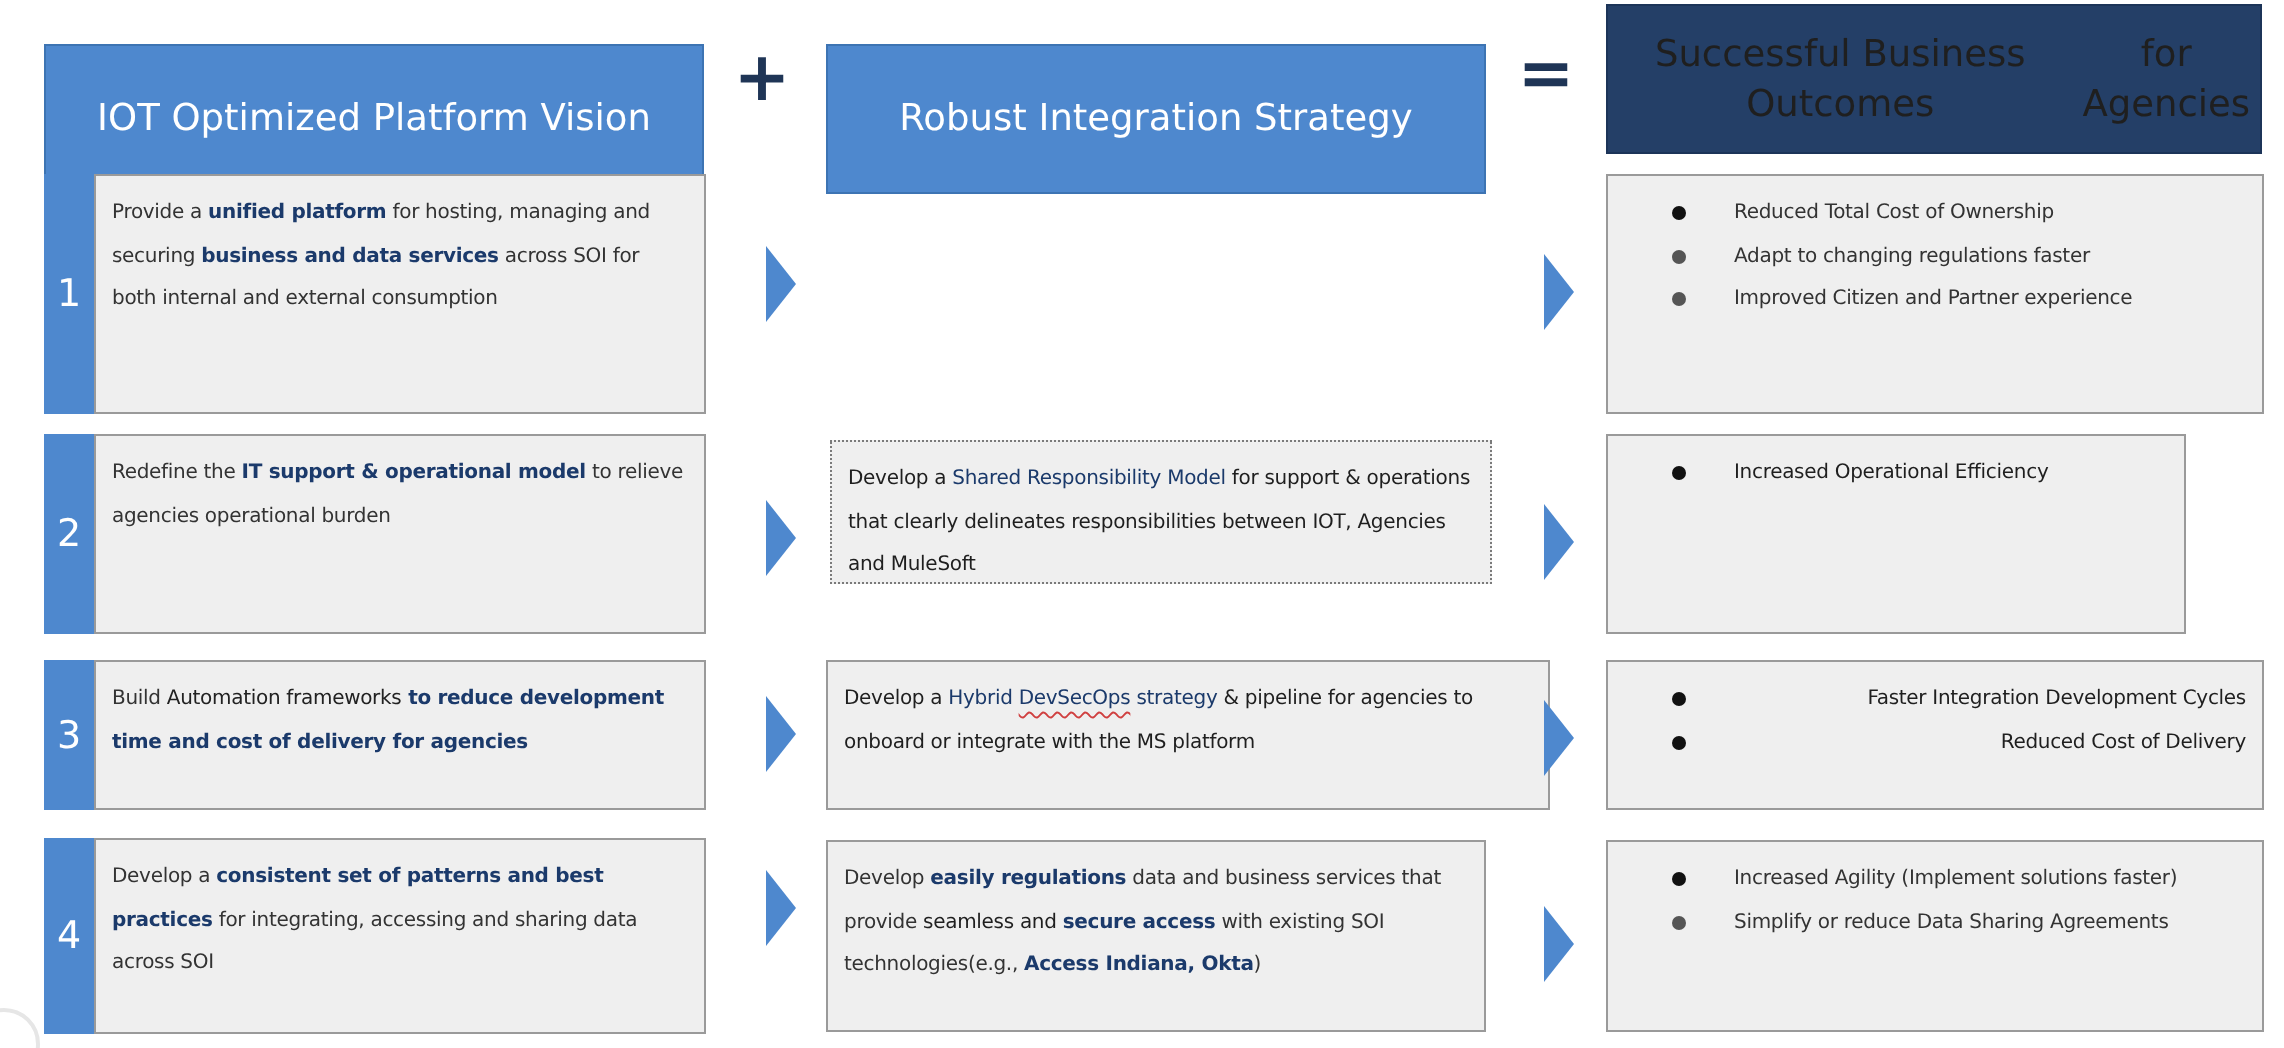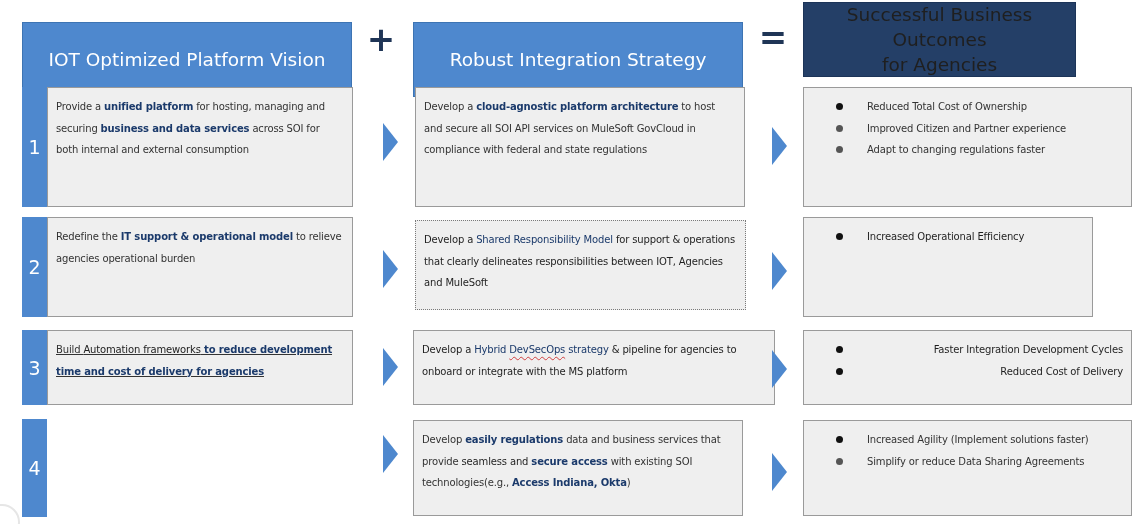"Successful Business Outcomes" div.header { flex-direction: column -> row; width: 273px -> 328px }
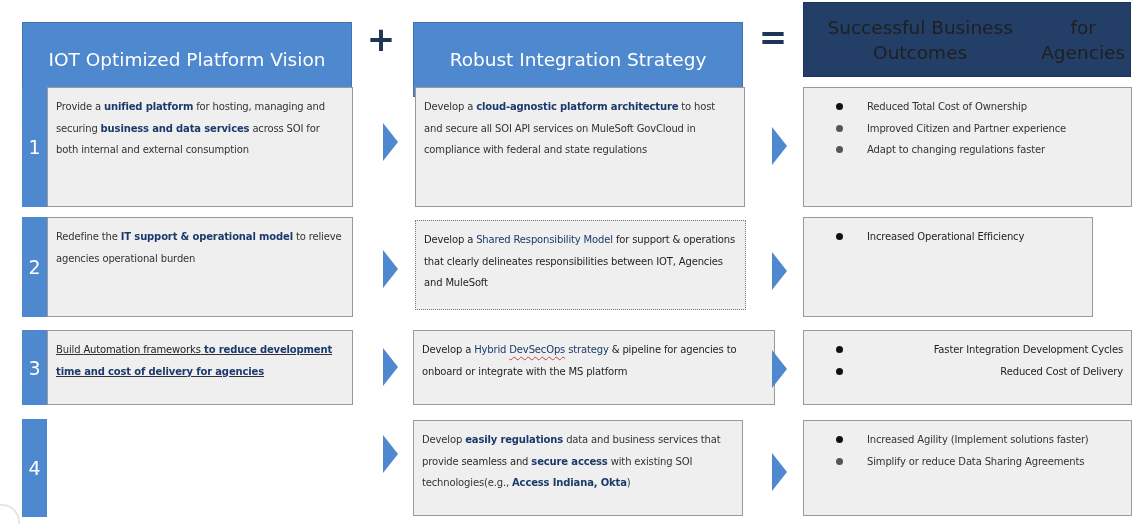"Develop a cloud-agnostic platform" div.box { html: <div> <span>Develop a </span><span>cloud-agnostic platform architecture</span><span> to host and secure all SOI API services on MuleSoft GovCloud in compliance with federal and state regulations</span> </div> -> none }
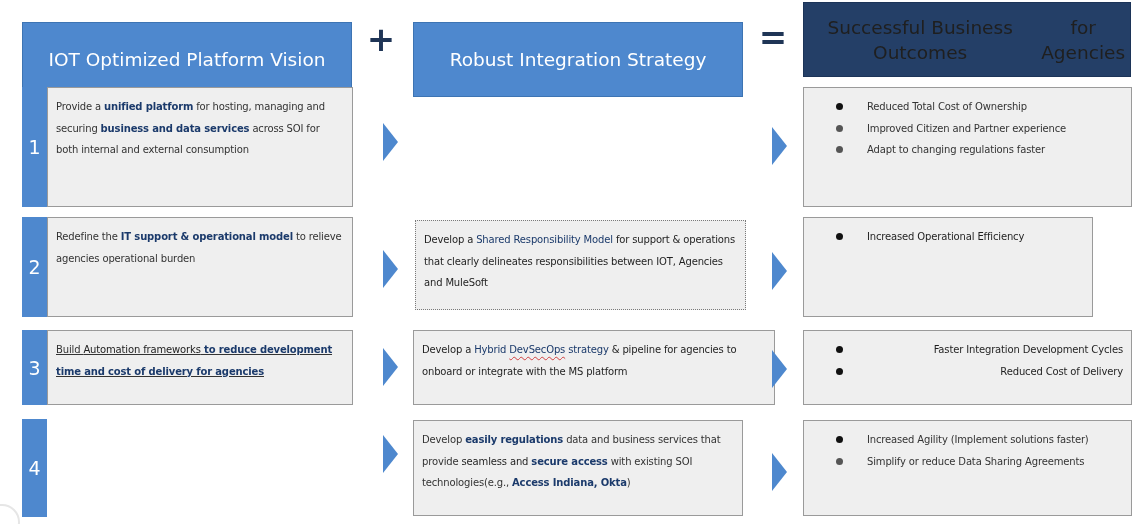"Improved Citizen and Partner experience" li.grey { order: before "Adapt to changing regulations faster" -> after "Adapt to changing regulations faster" }
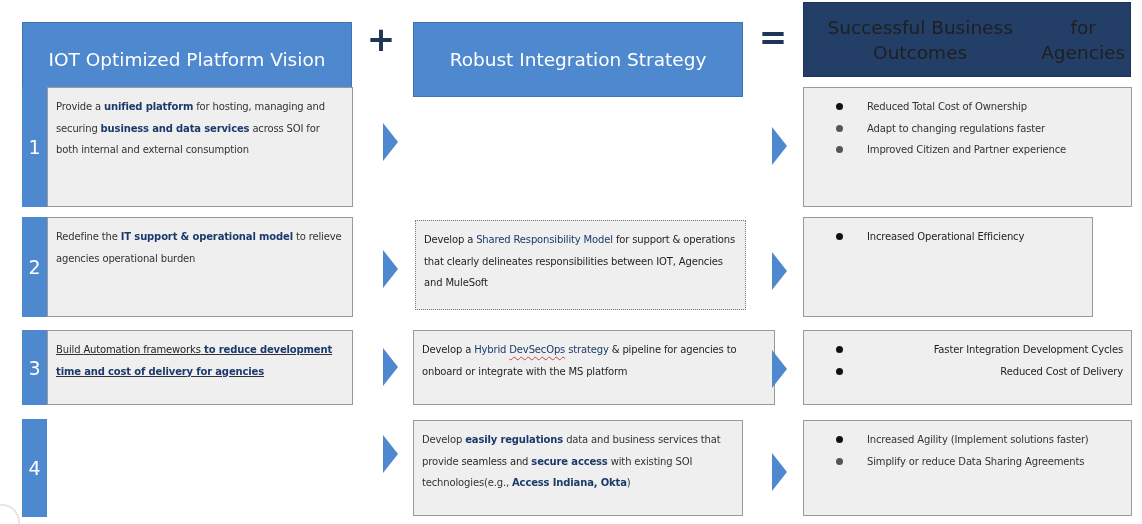"Develop a Shared Responsibility Model" div.box { height: 90px -> 72px }
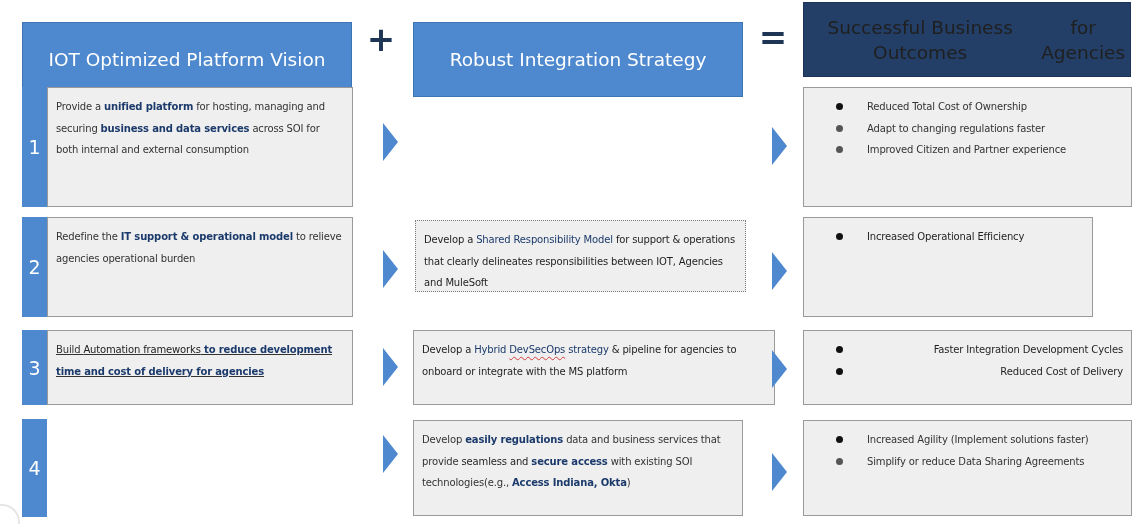"Build Automation frameworks to reduce" div.box { text-decoration: underline -> none }
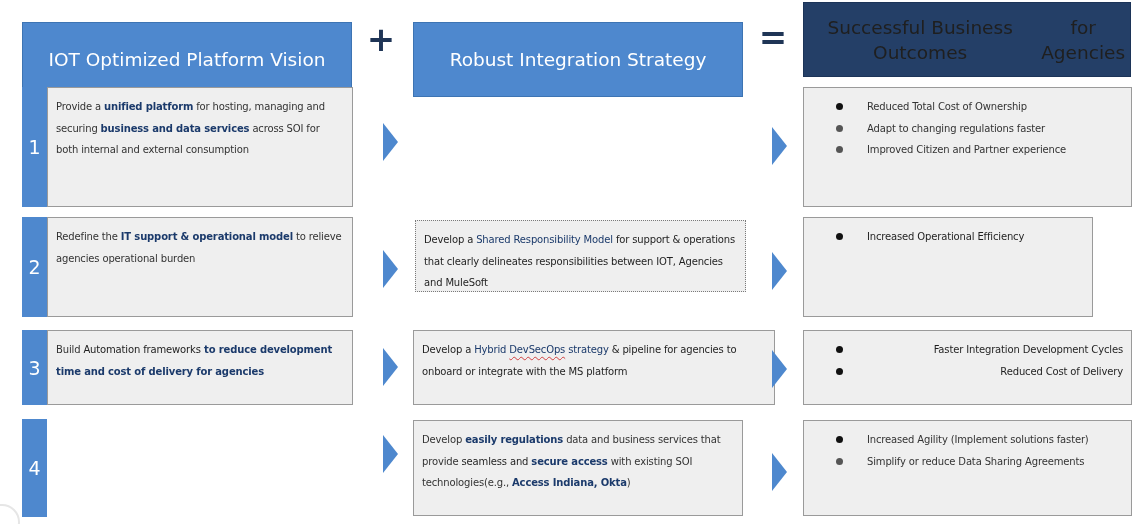"Develop a consistent set of" div.box { html: none -> <div> <span>Develop a </span><span>consistent set of patterns and best practices</span><span> for integrating, accessing and sharing data across SOI</span> </div> }
